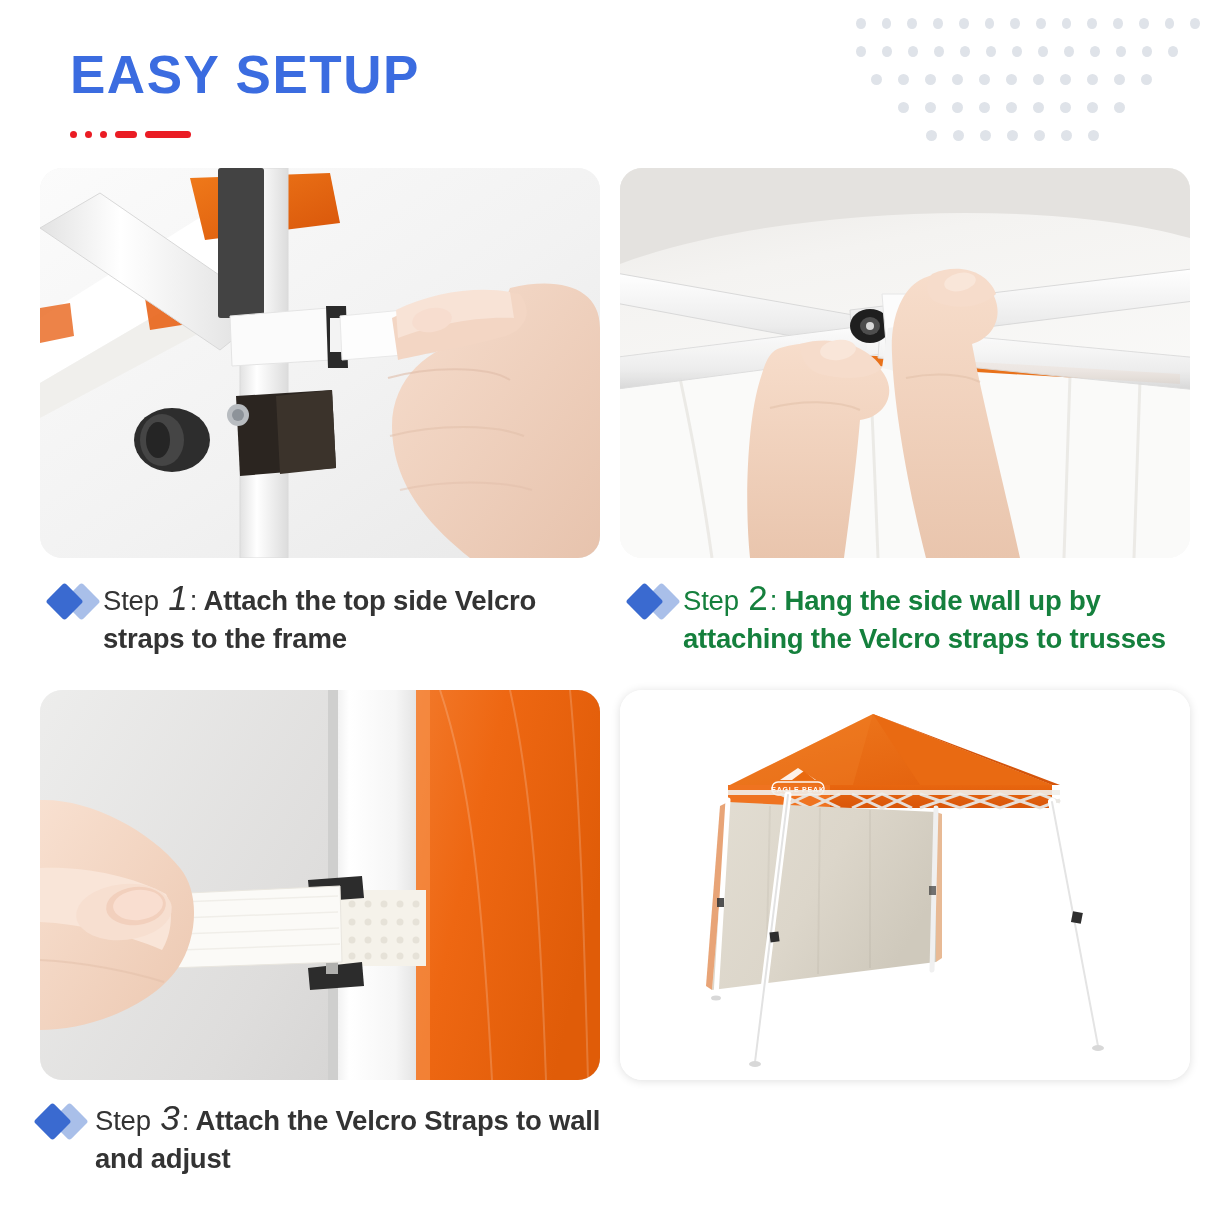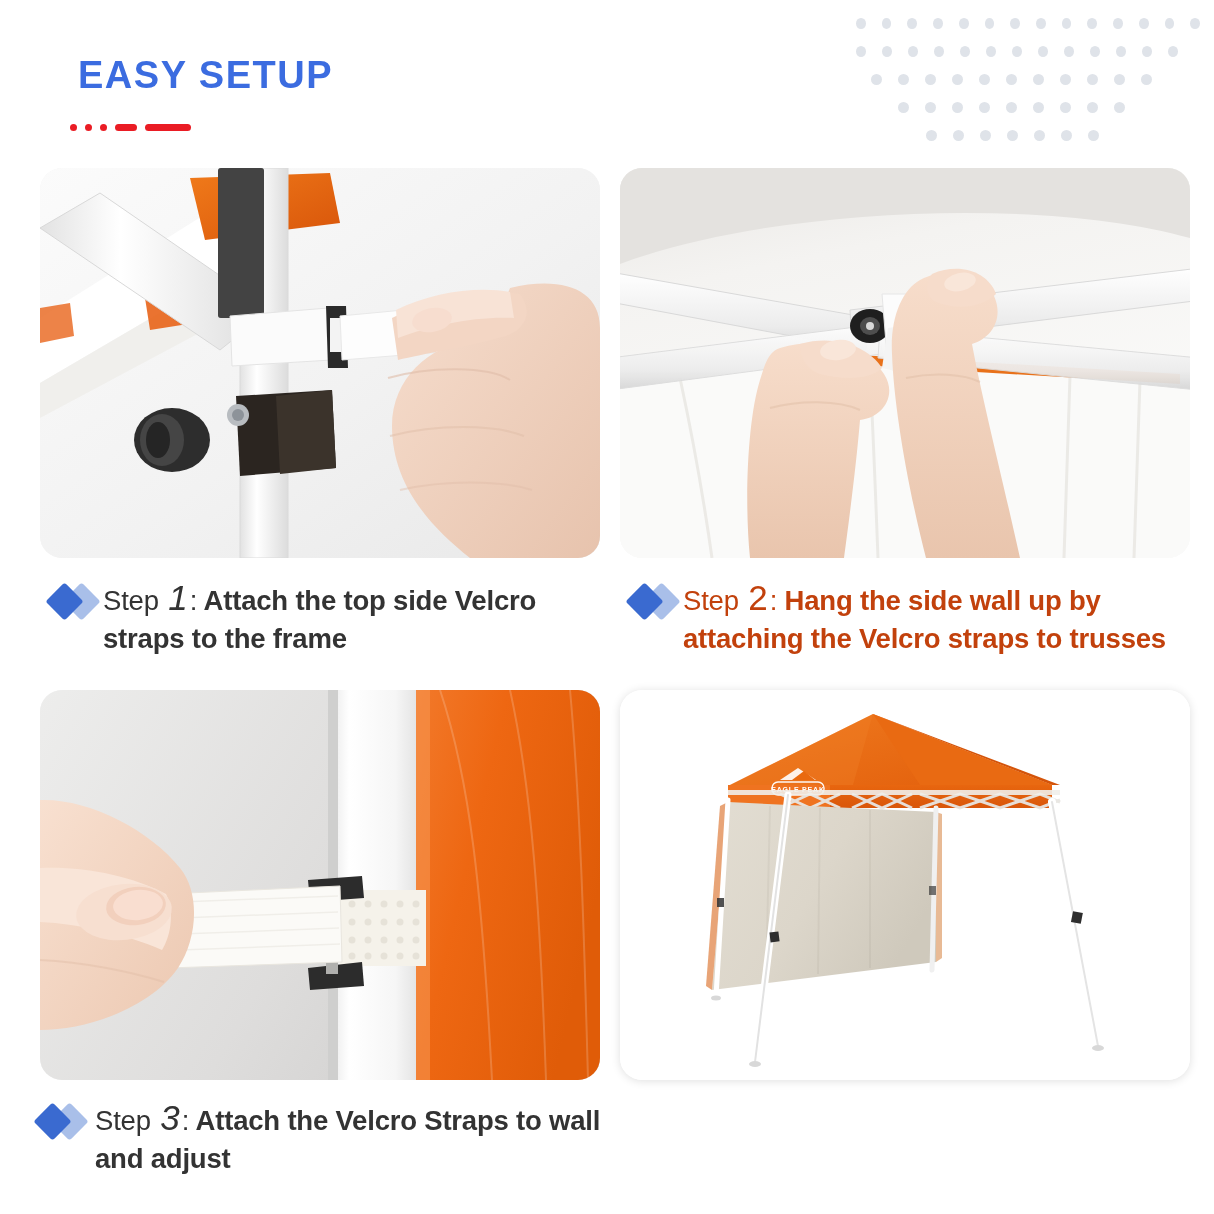"EASY SETUP" #page-title { font-size: 38px -> 53px; margin: 12px -> 4px }
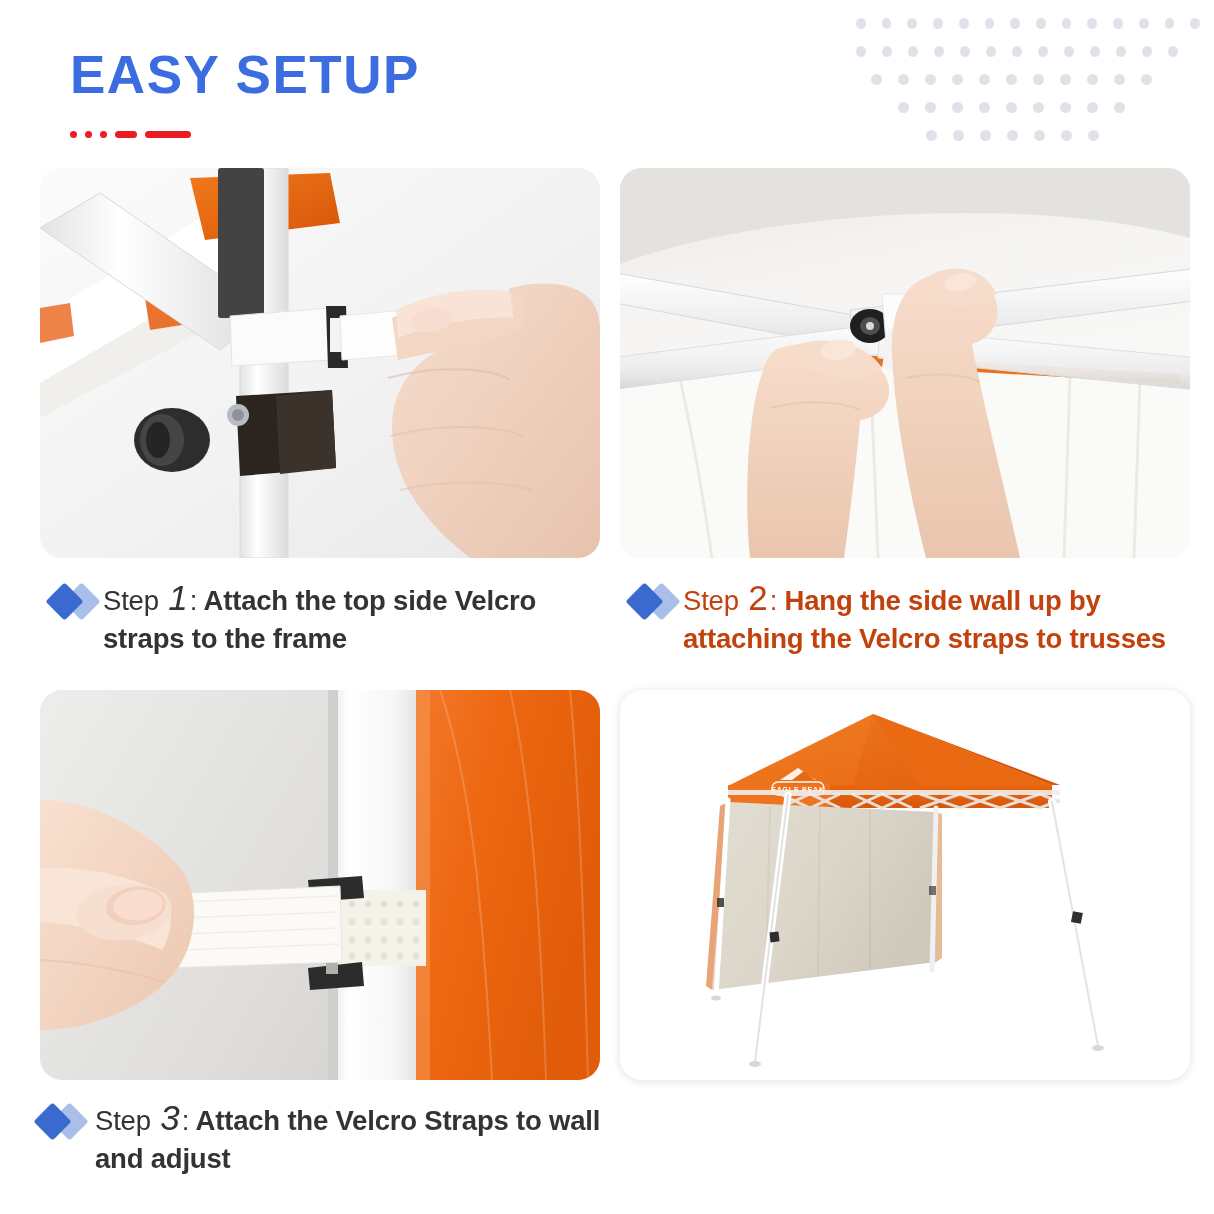"Step 2: Hang the side" div.caption-text { color: #c2410c -> #15803d }
